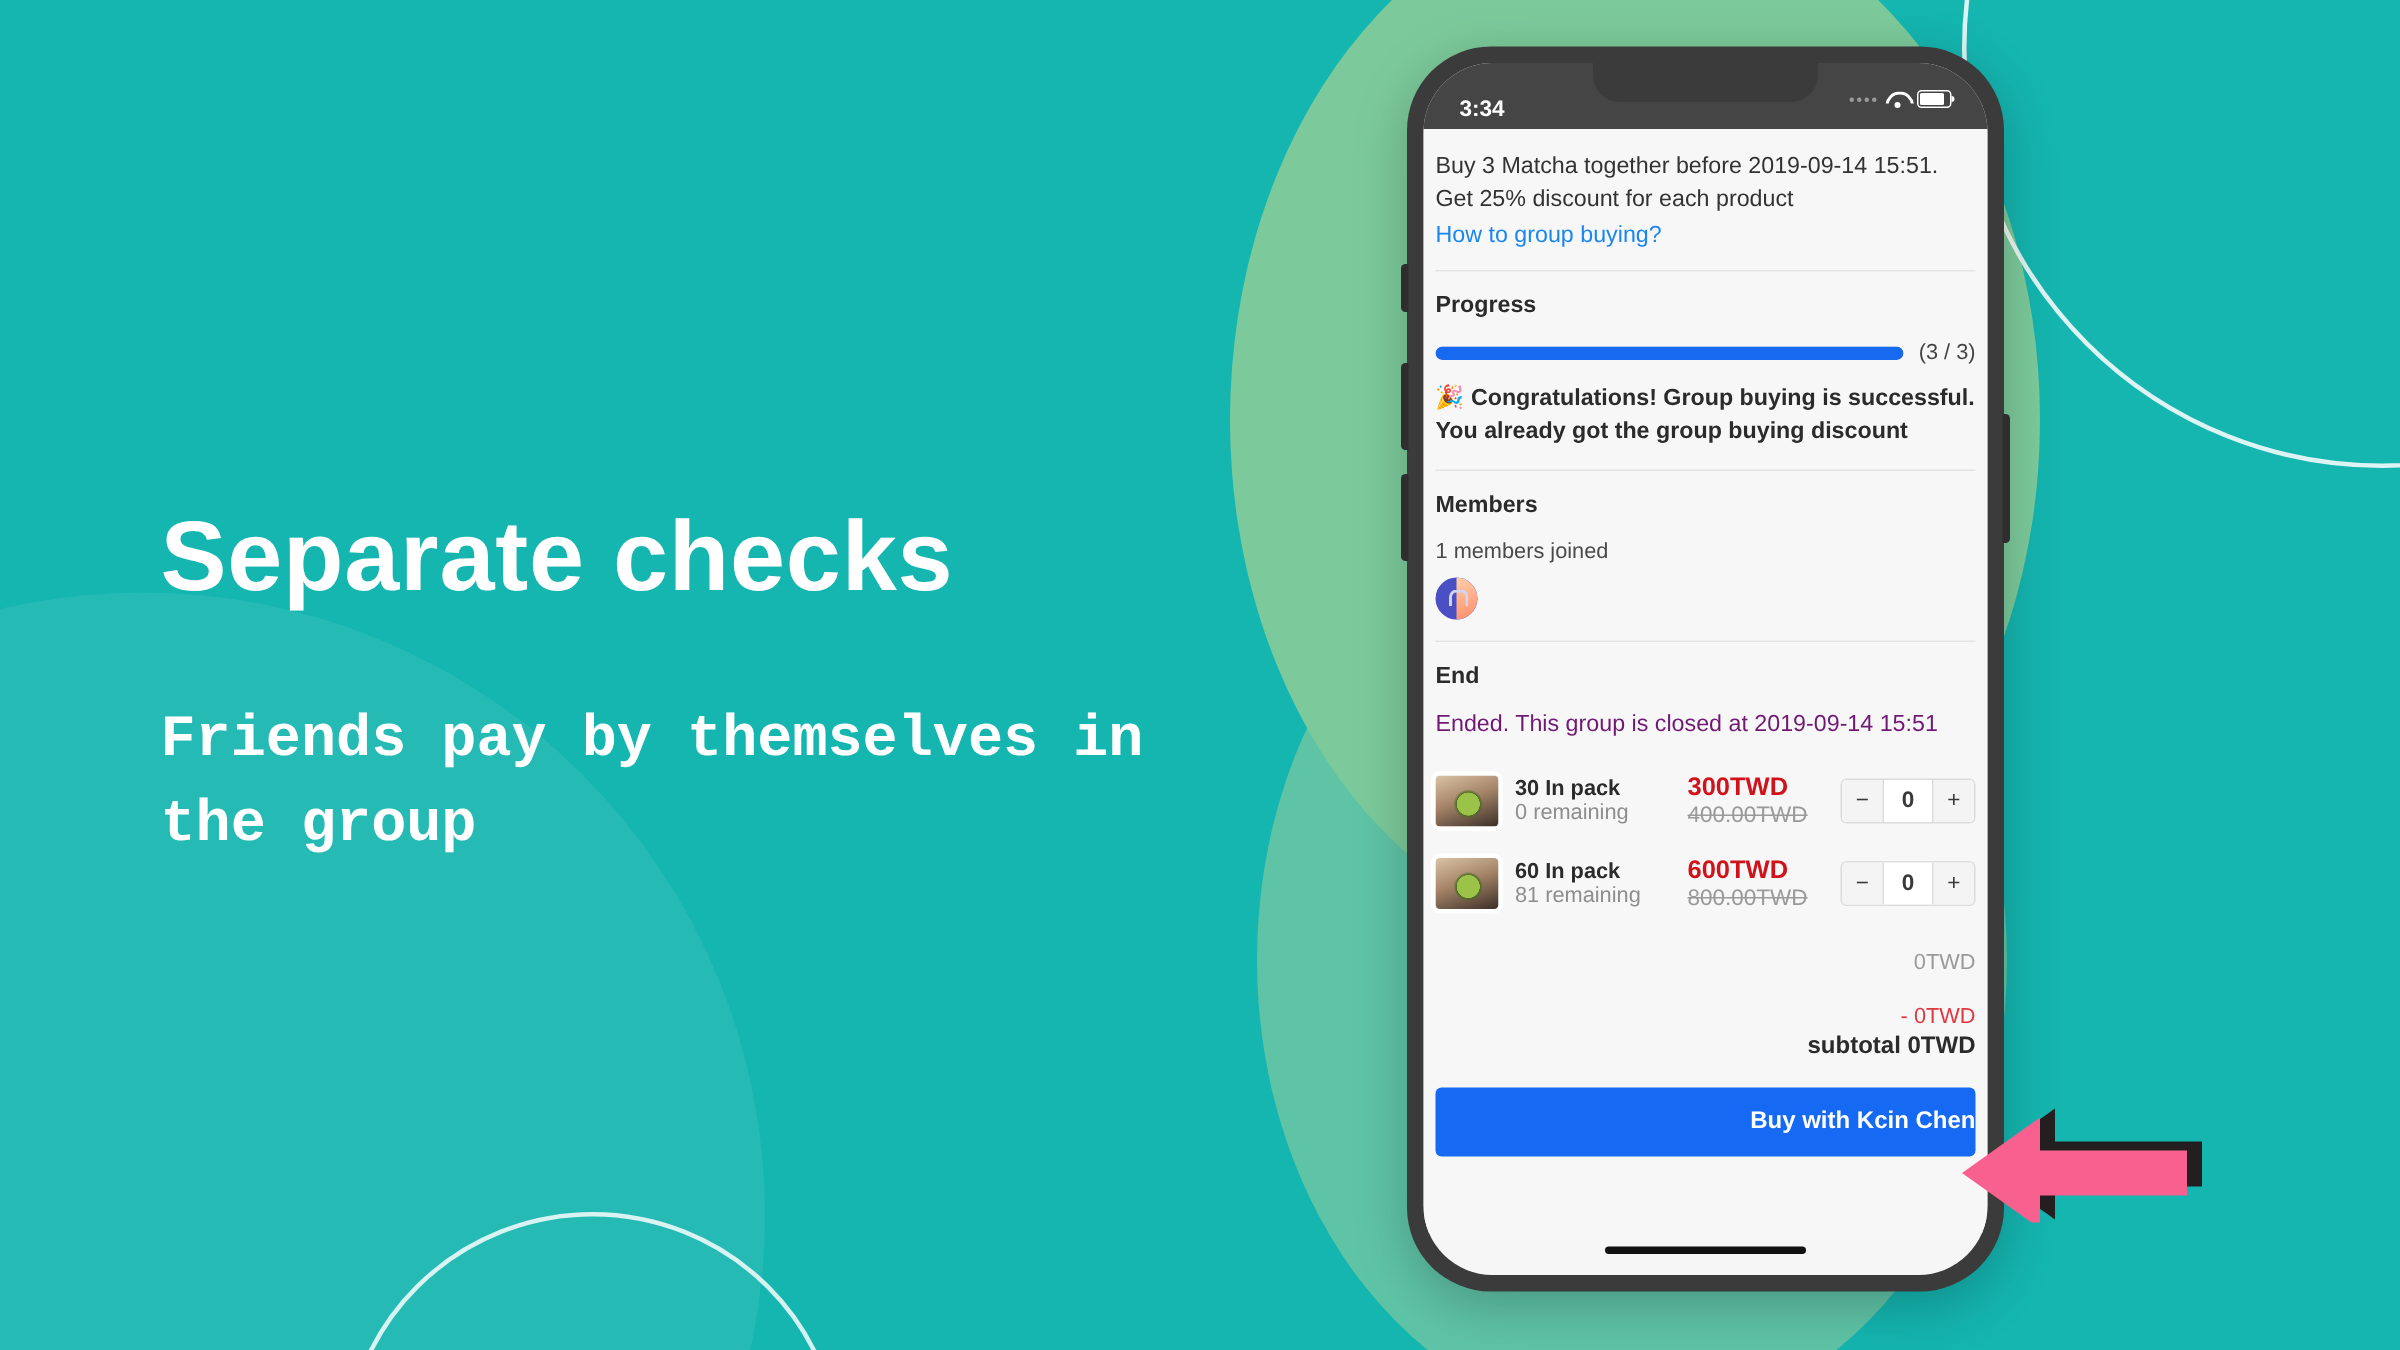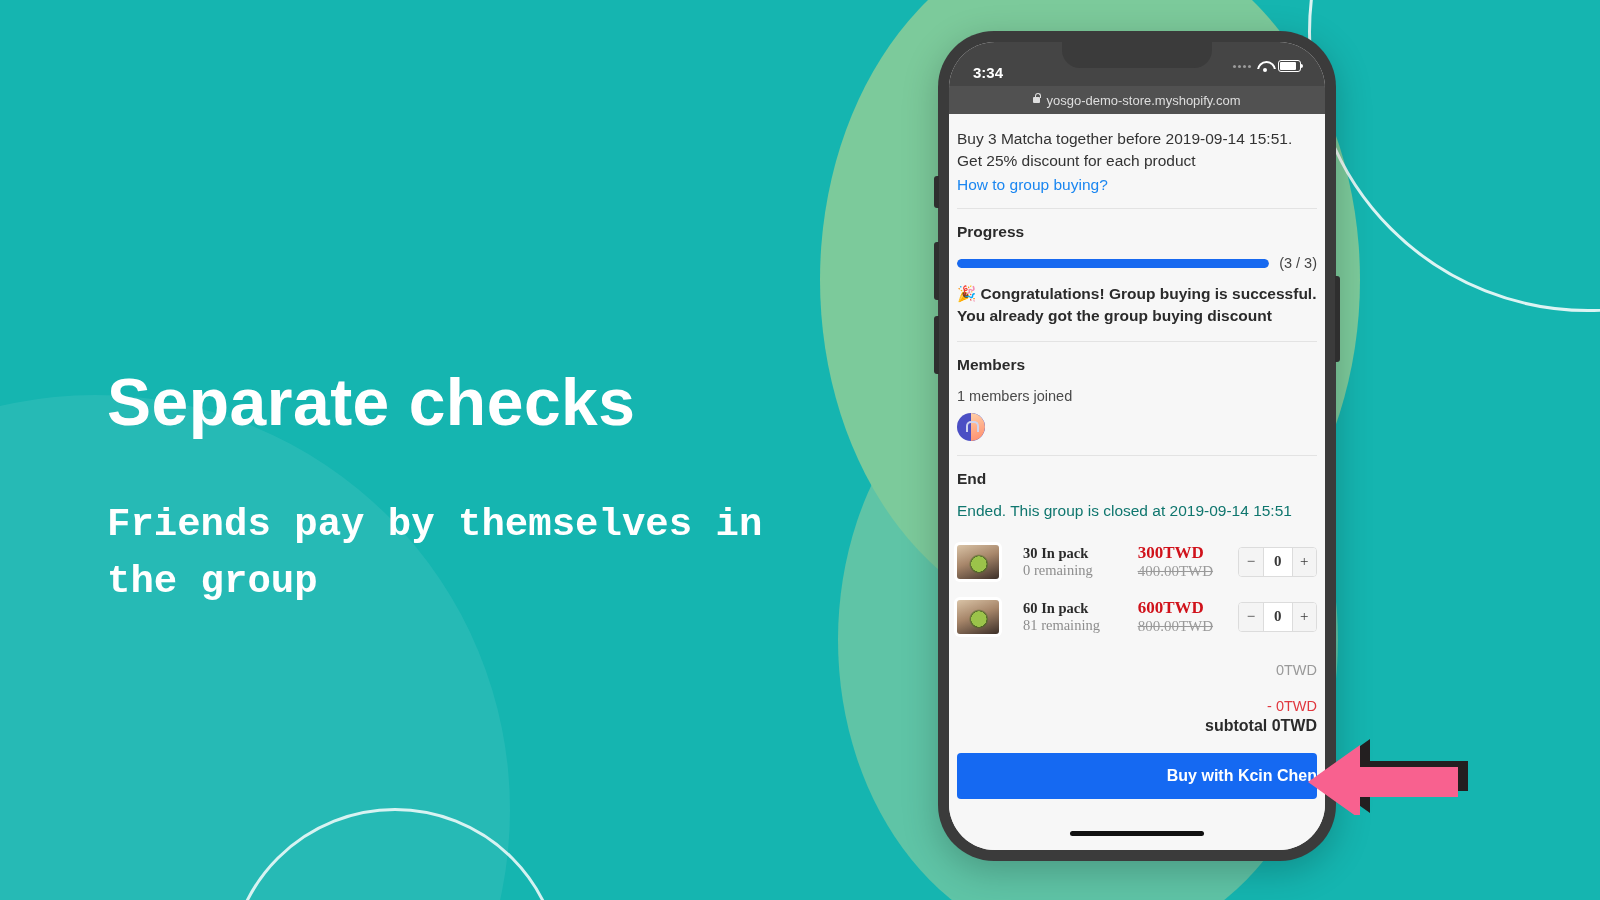"yosgo-demo-store.myshopify.com" div.urlbar { html: <div> <span></span> <span>yosgo-demo-store.myshopify.com</span> </div> -> none }
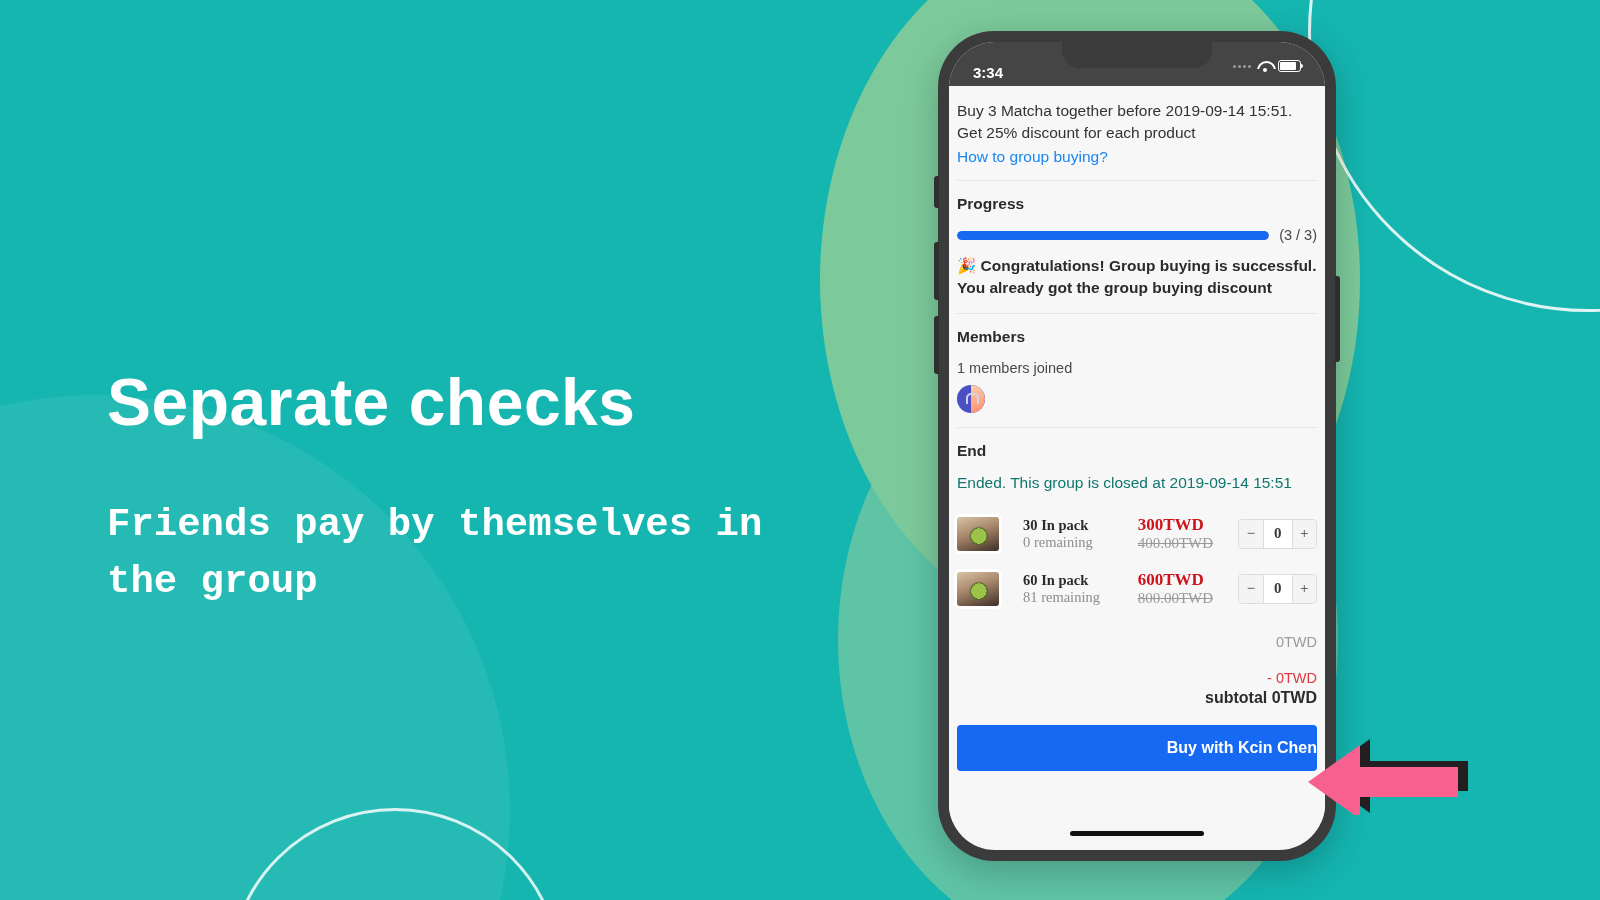"Separate checks" .copy { top: 368px -> 336px }
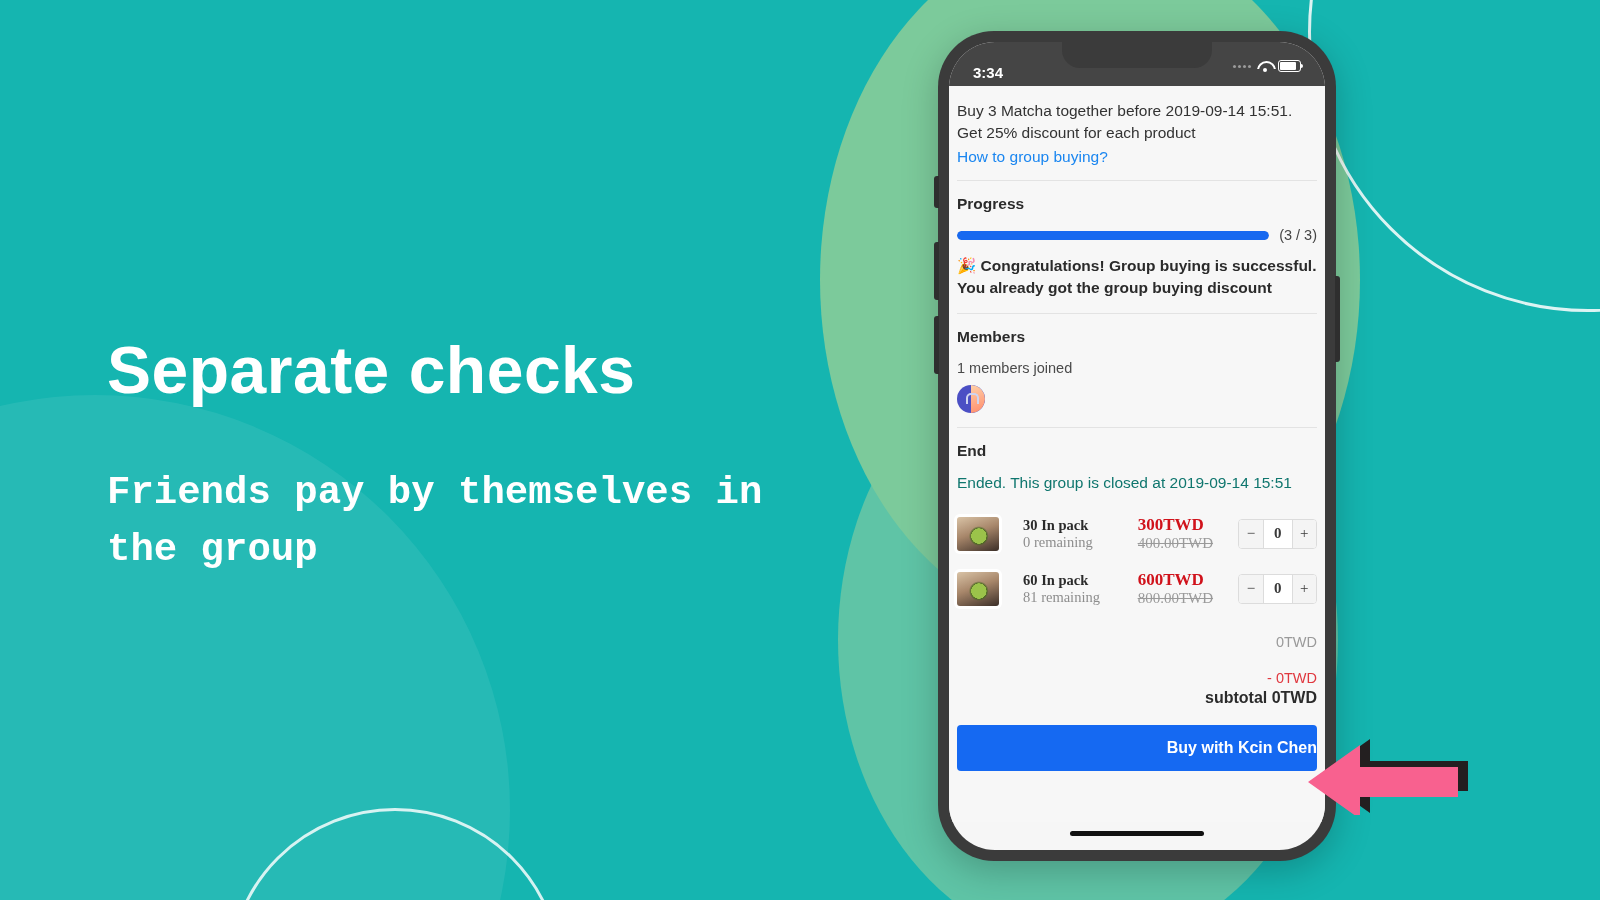"Ended. This group is closed" .end-text { color: #0f766e -> #701a75 }
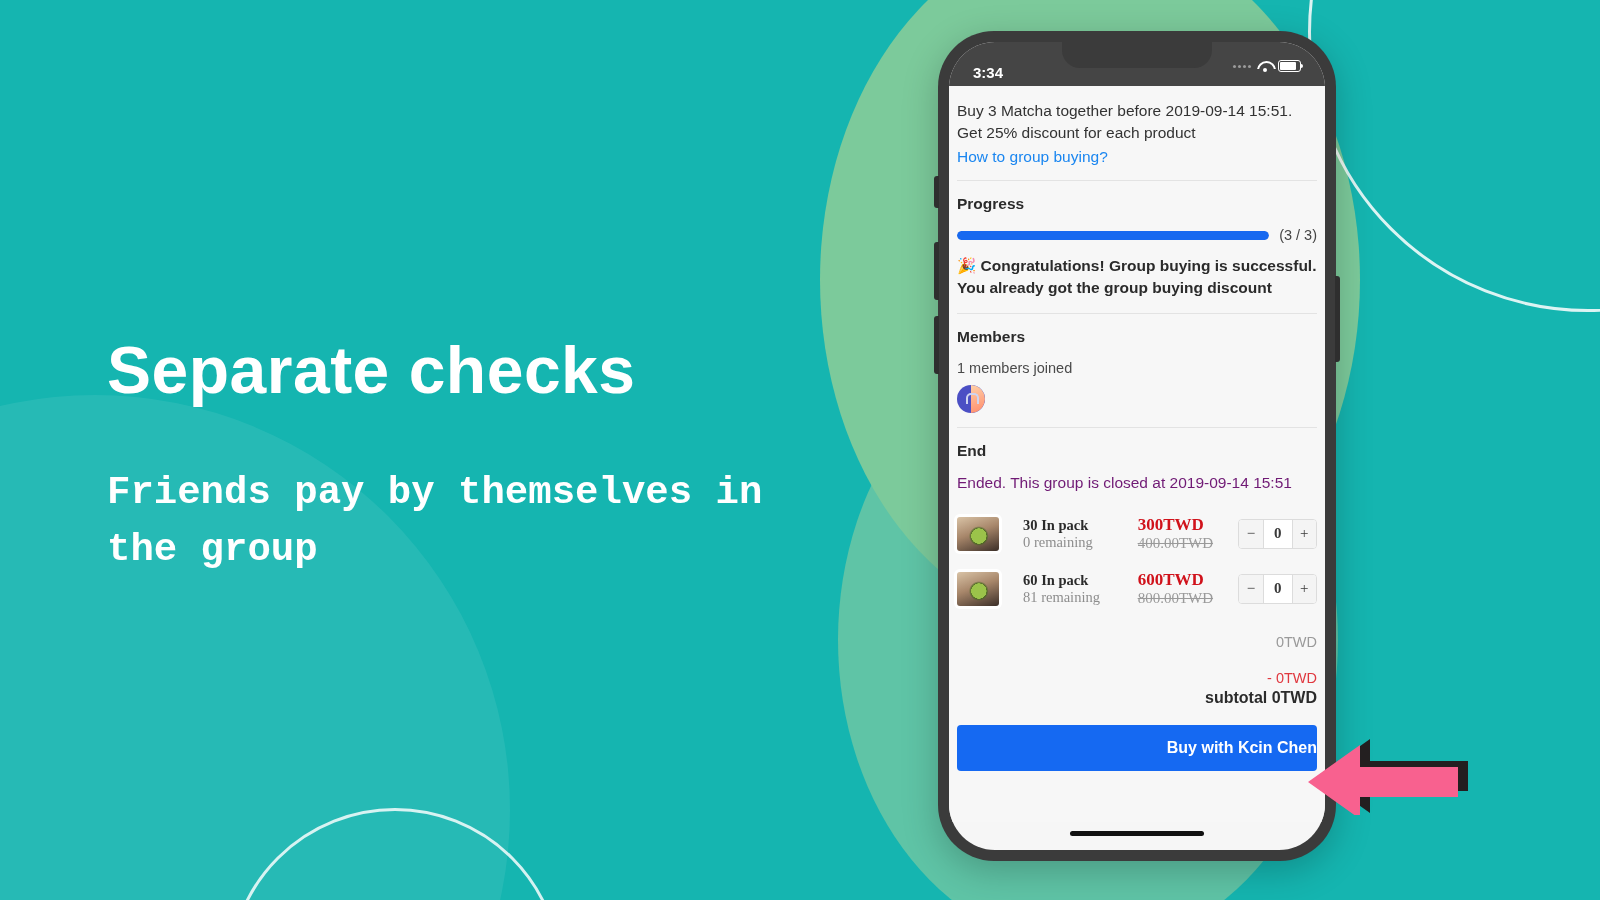"30 In pack" .prod-row { font-family: Liberation Serif, serif -> none; gap: 24px -> 11px }
